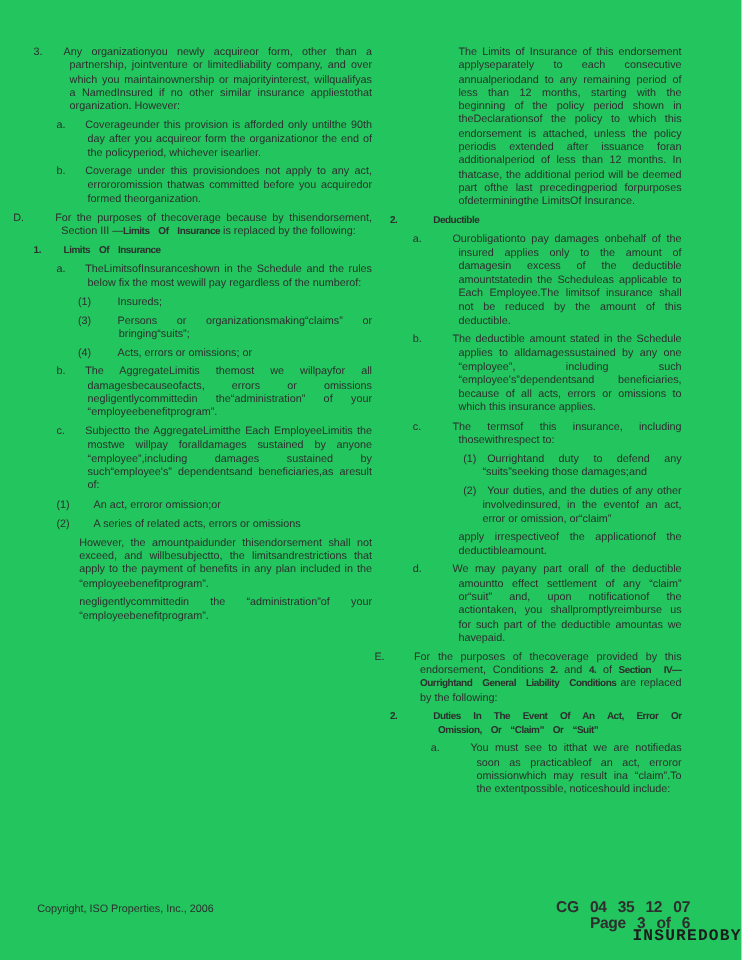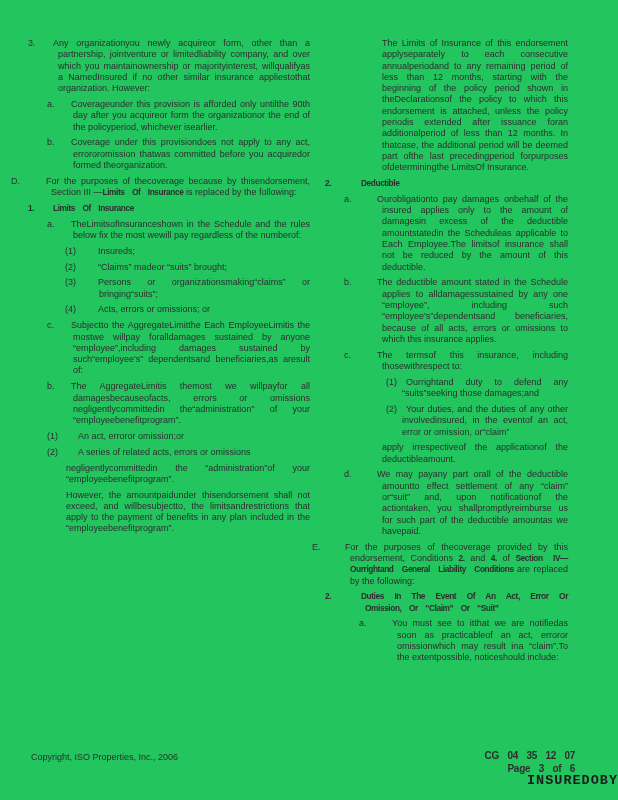"(2) “Claims” madeor “suits” brought;" p.para { html: <p><span>(2)</span><span>“Claims” madeor “suits” brought;</span></p> -> none }
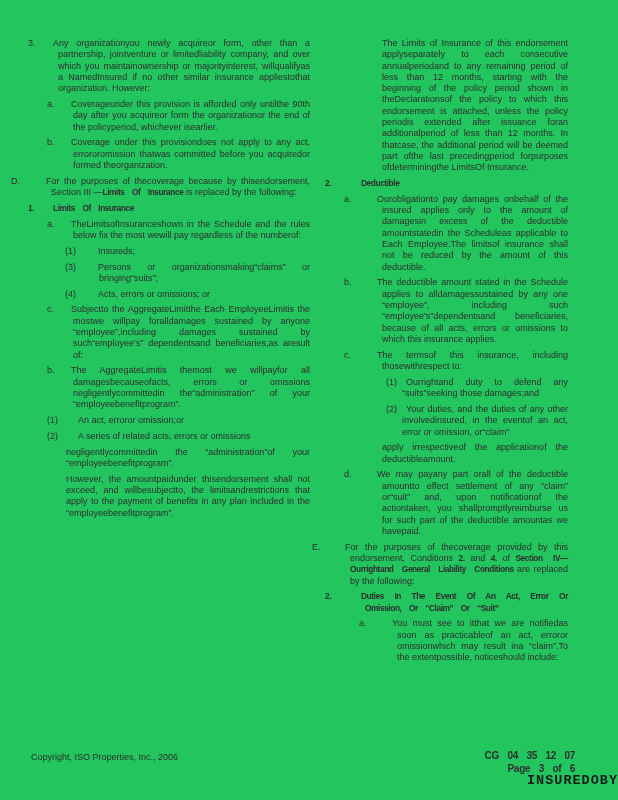"c. Subjectto the AggregateLimitthe Each" p.para { order: before "b. The AggregateLimitis themost we" -> after "b. The AggregateLimitis themost we" }
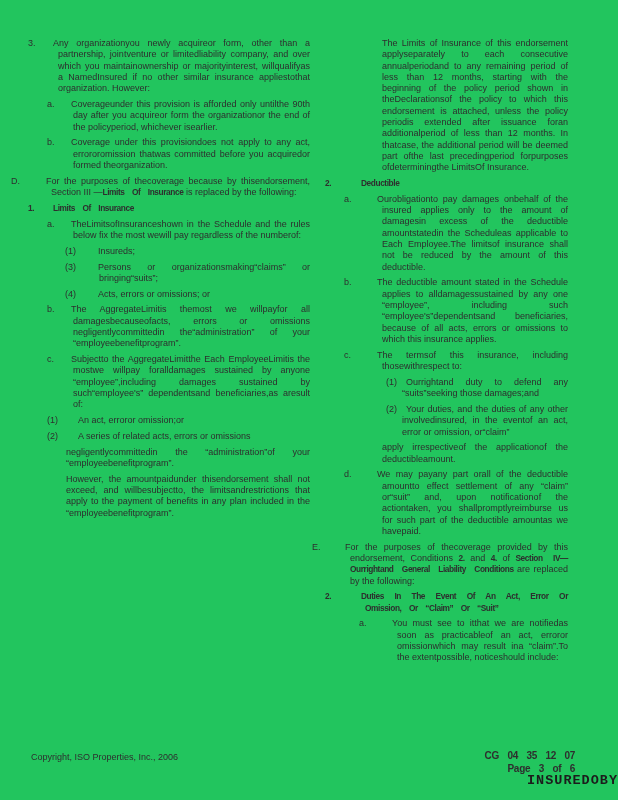"negligentlycommittedin the" p.para { order: before "However, the amountpaidunder" -> after "However, the amountpaidunder" }
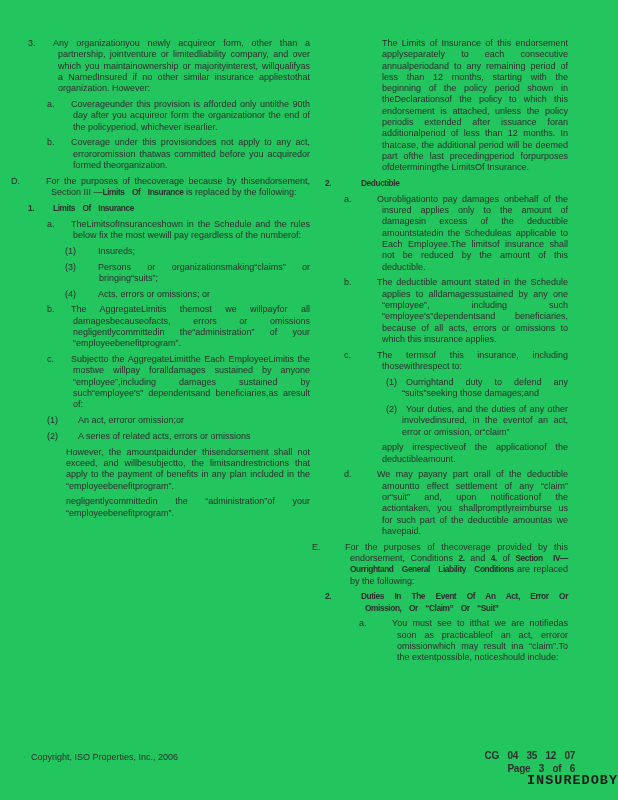"CG 04 35 12 07" .cond2 { font-size: 10px -> 13px }
